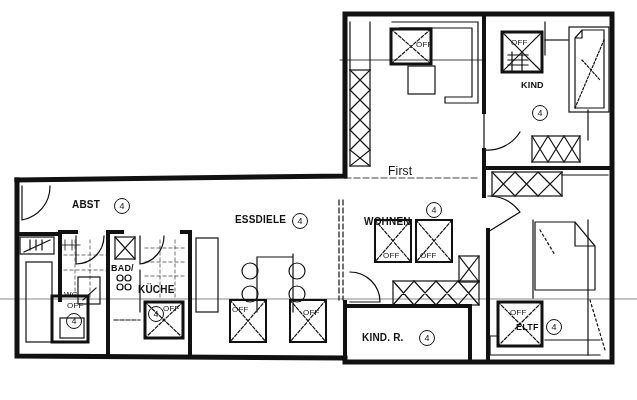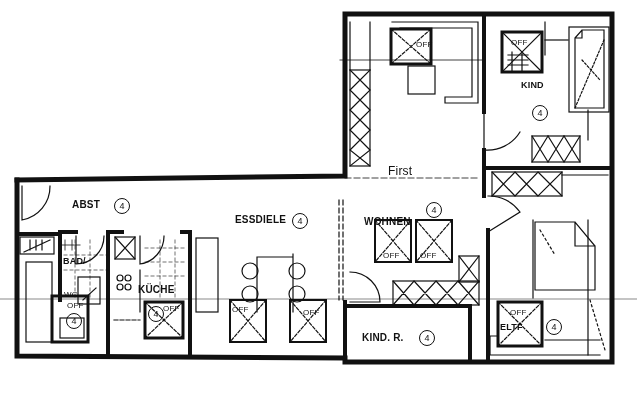"BAD/" div.lbl { padding-left: none -> 48px; top: 256px -> 263px }
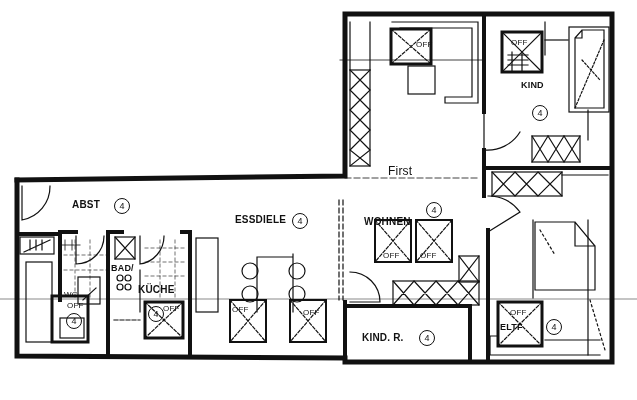"ELTF" div.lbl { left: 500px -> 516px }
